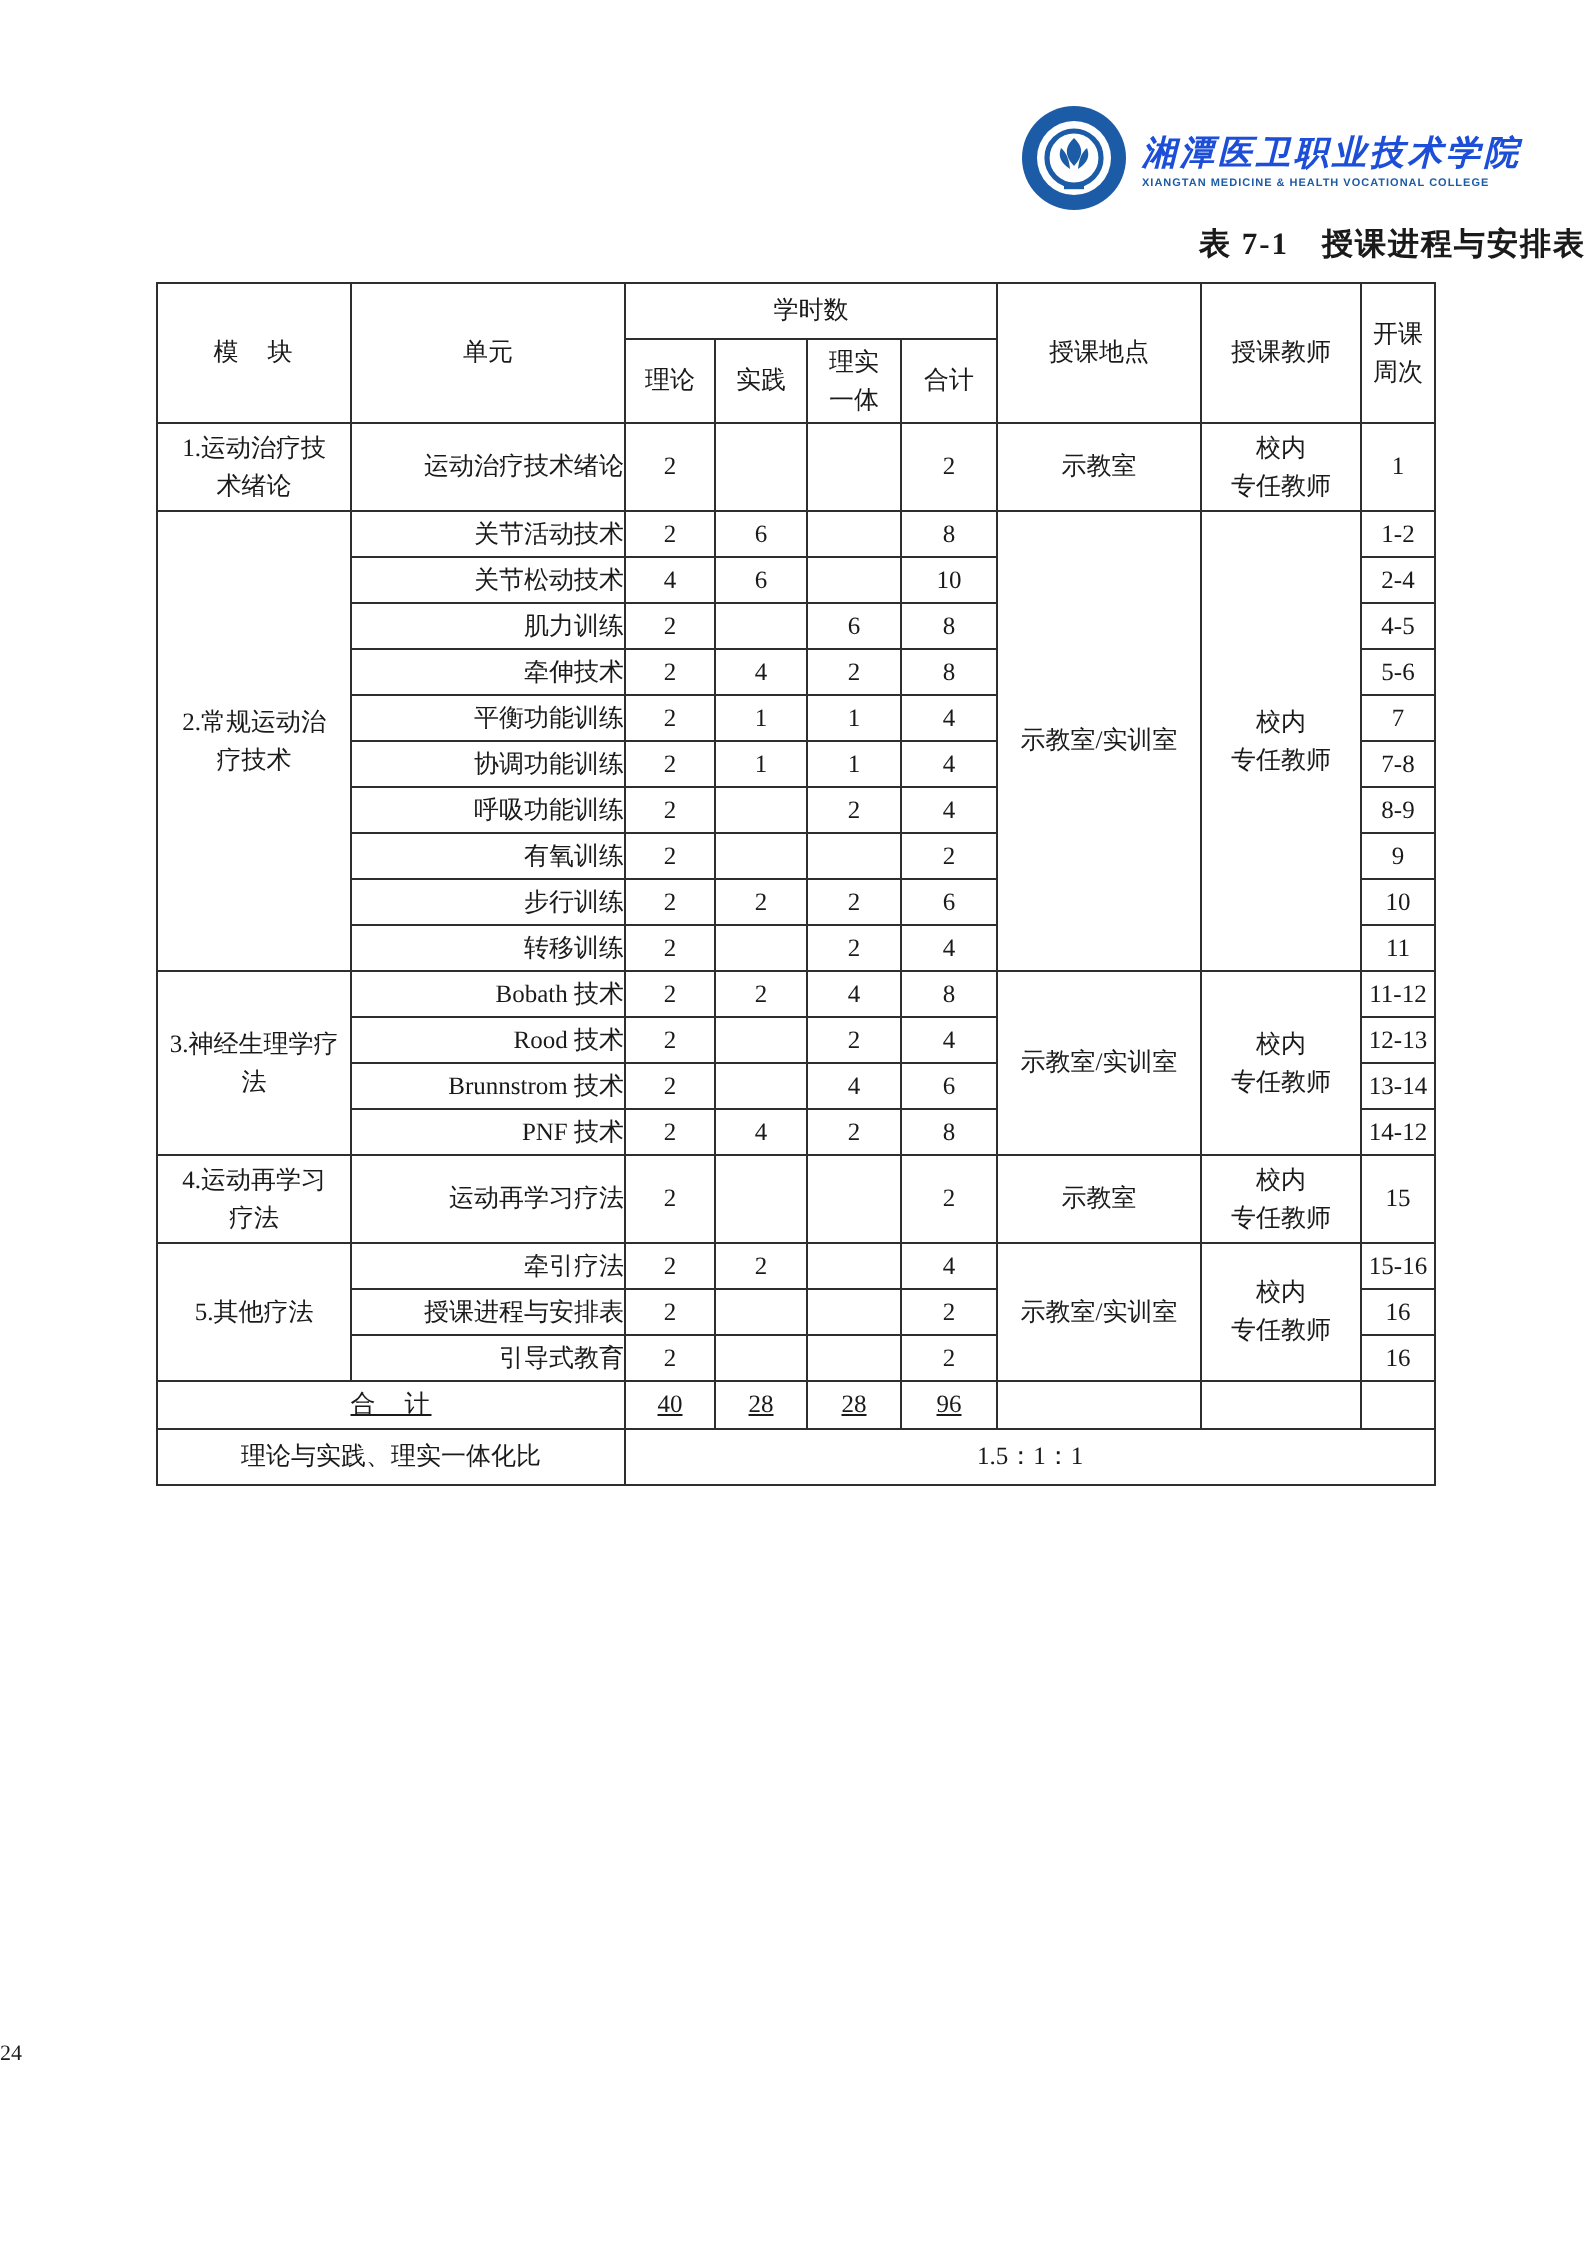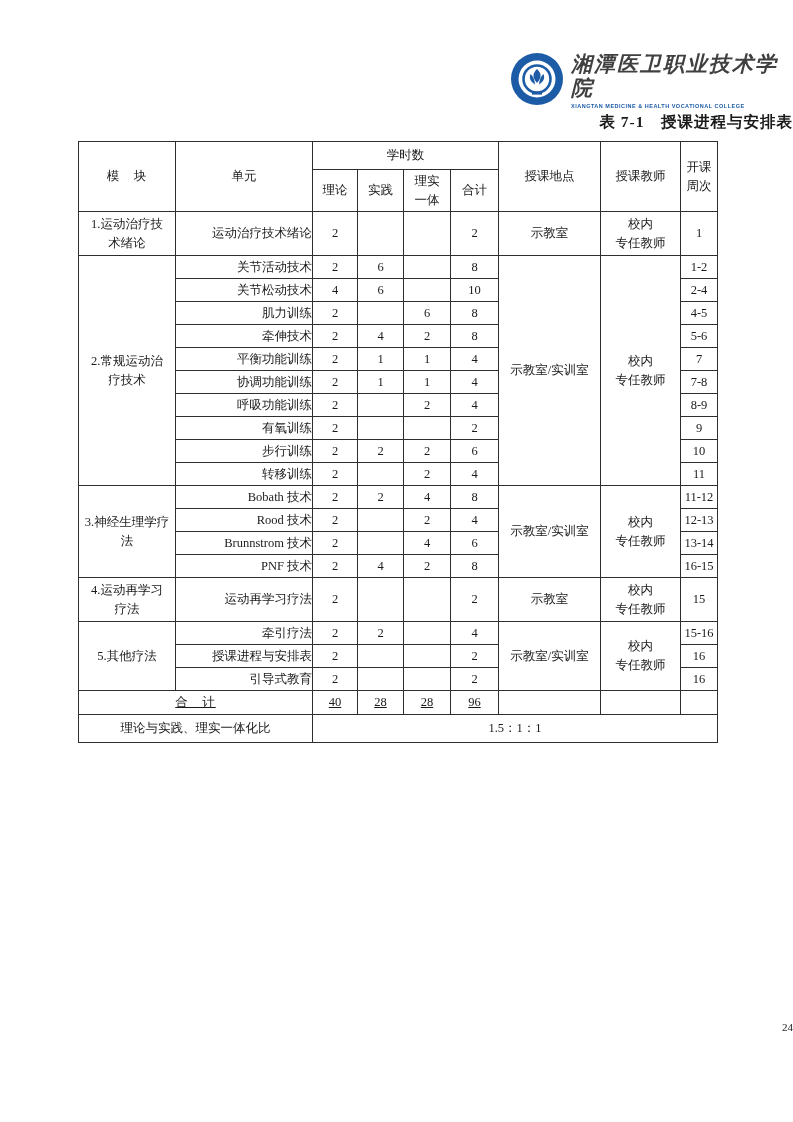"湘潭医卫职业技术学院" .logo-cn { color: #404040 -> #1d4ed8; font-size: 21px -> 17px }
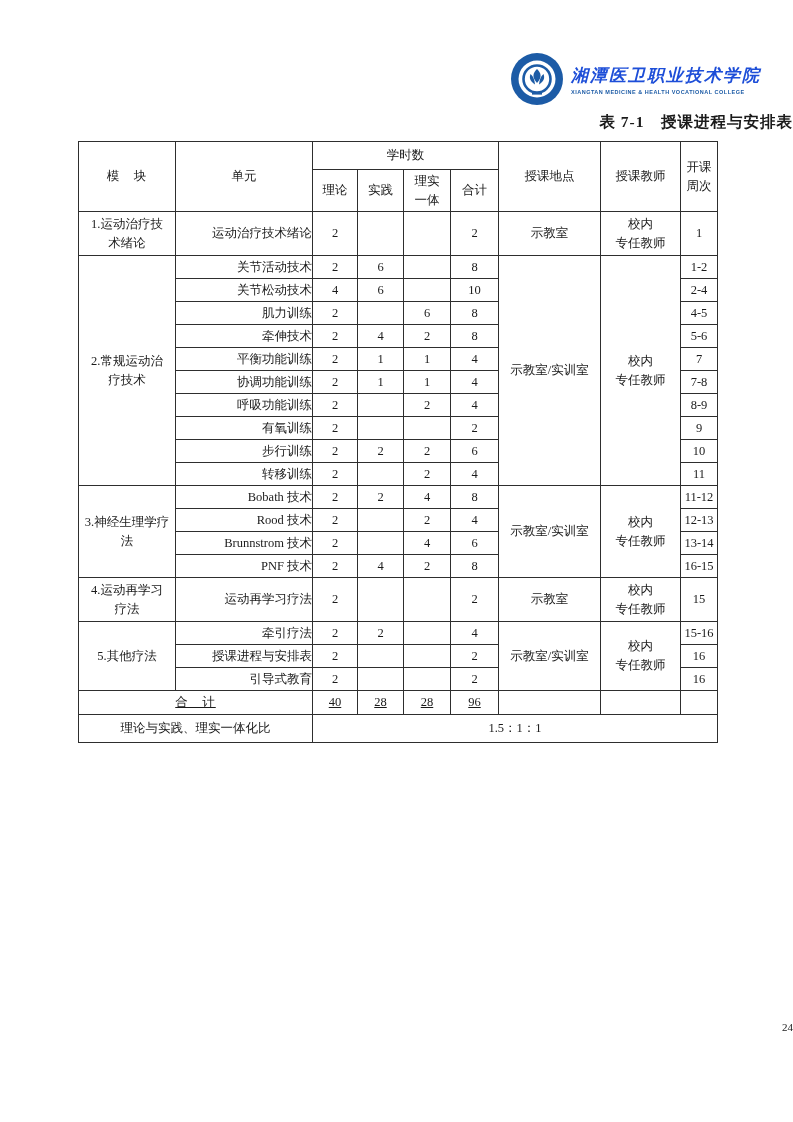"16-15" td { text: 16-15 -> 14-12 }
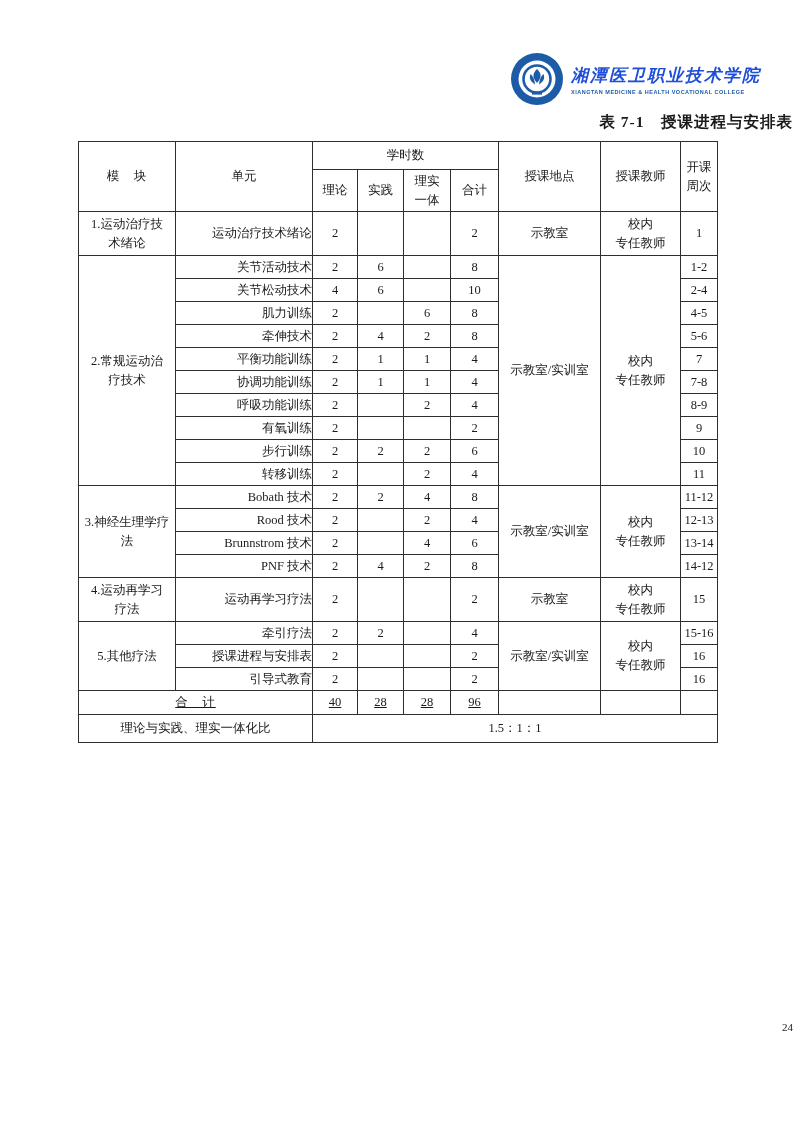"24" .page-num { text-align: right -> left }
